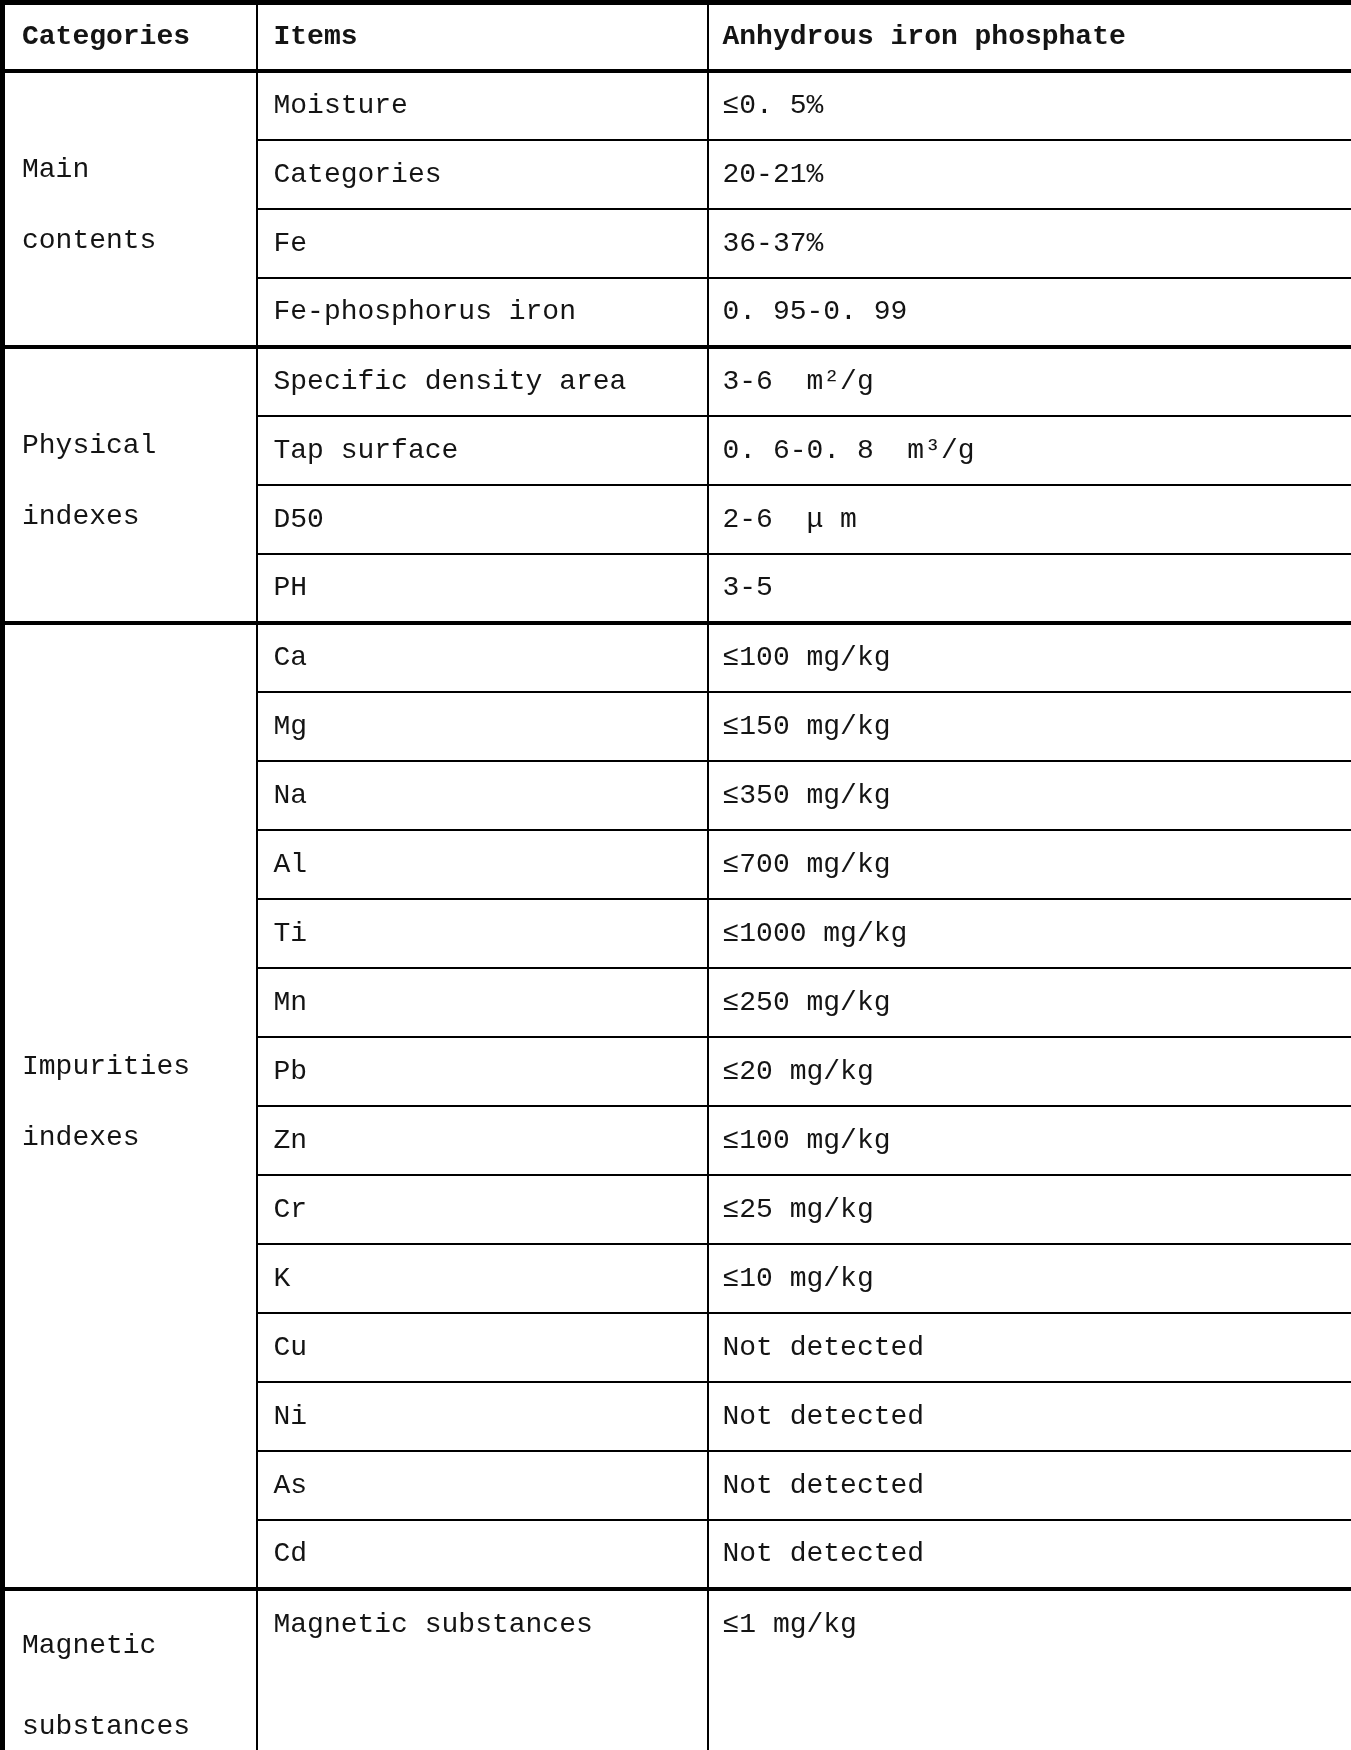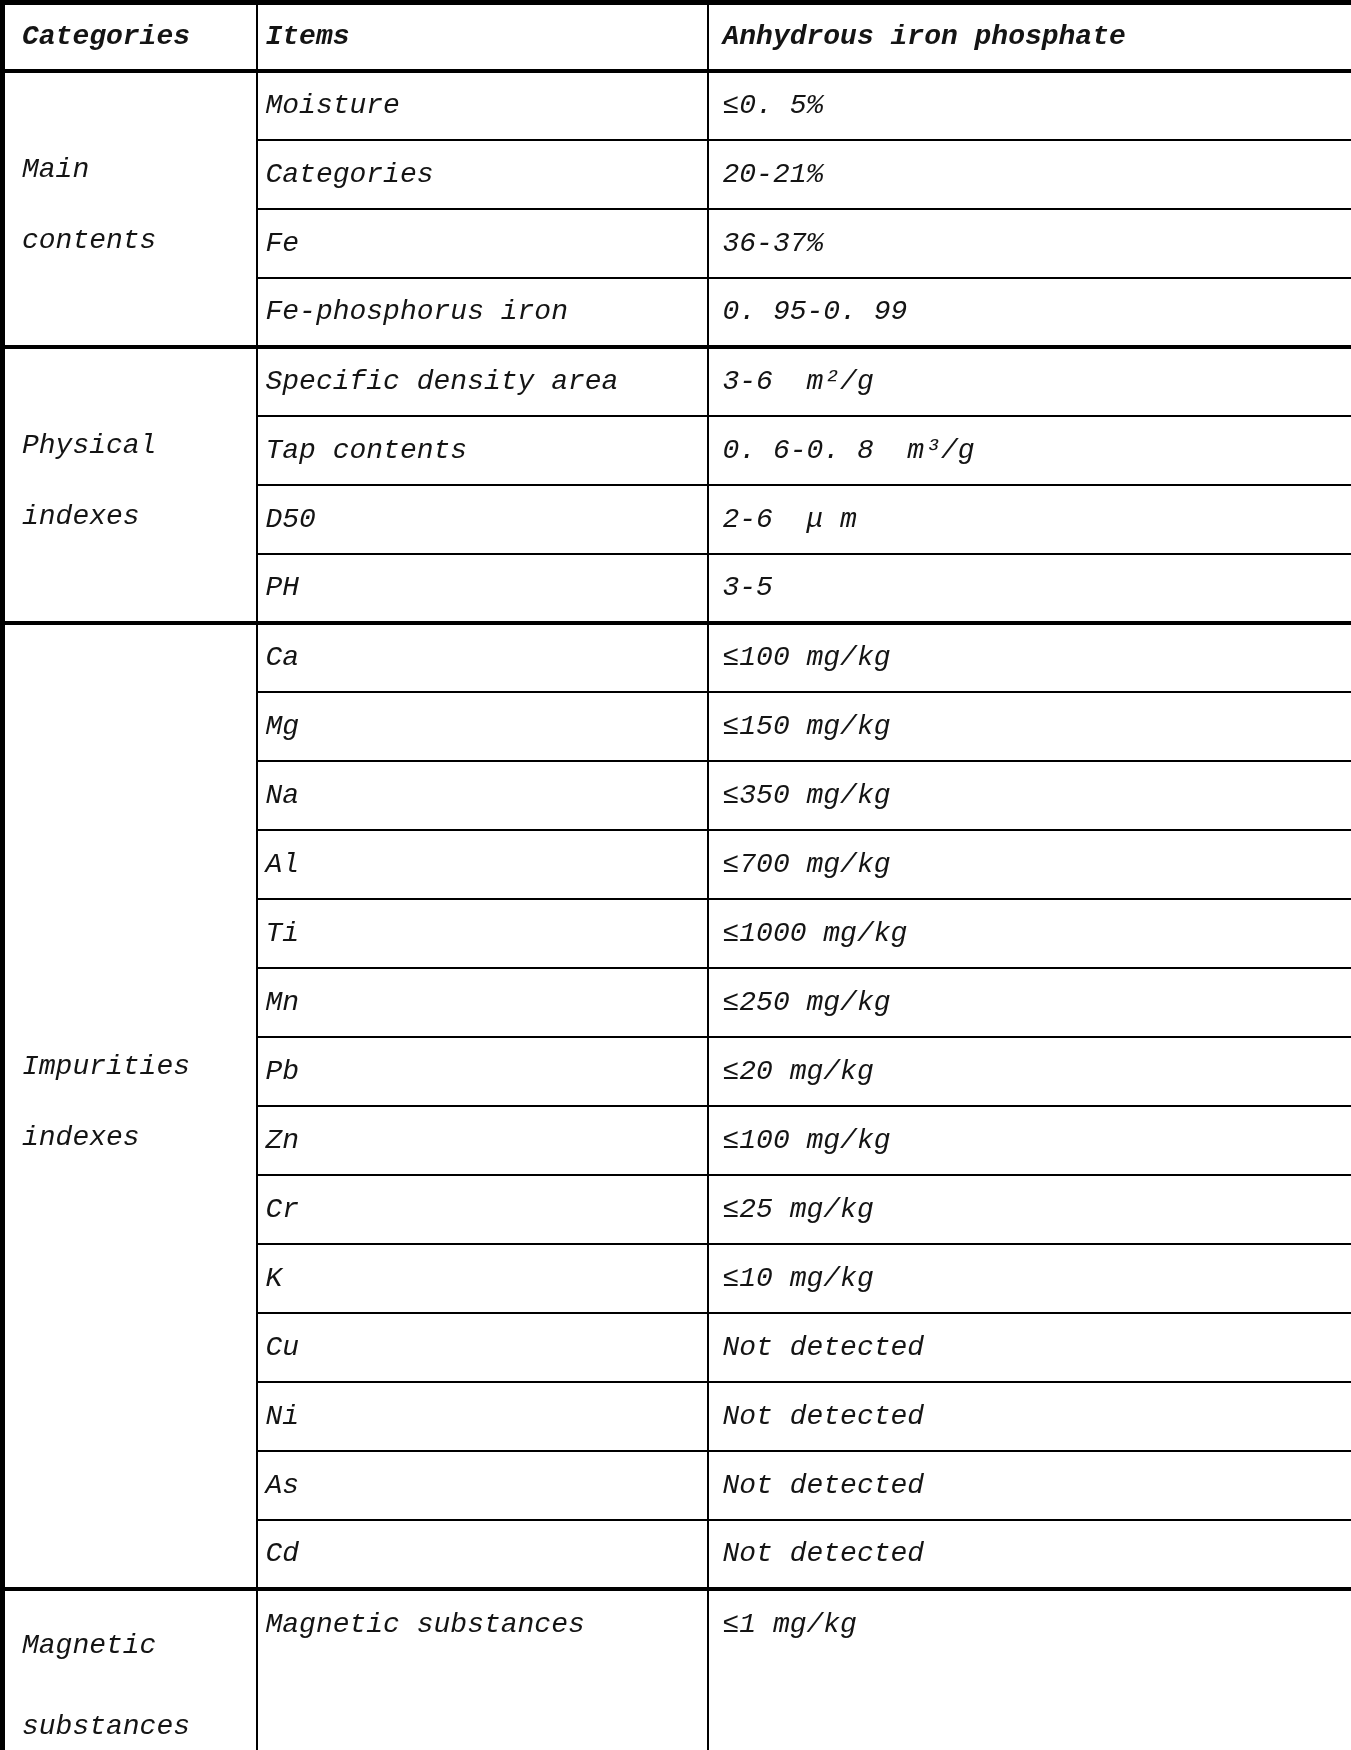"Categories" .page { font-style: italic -> none }
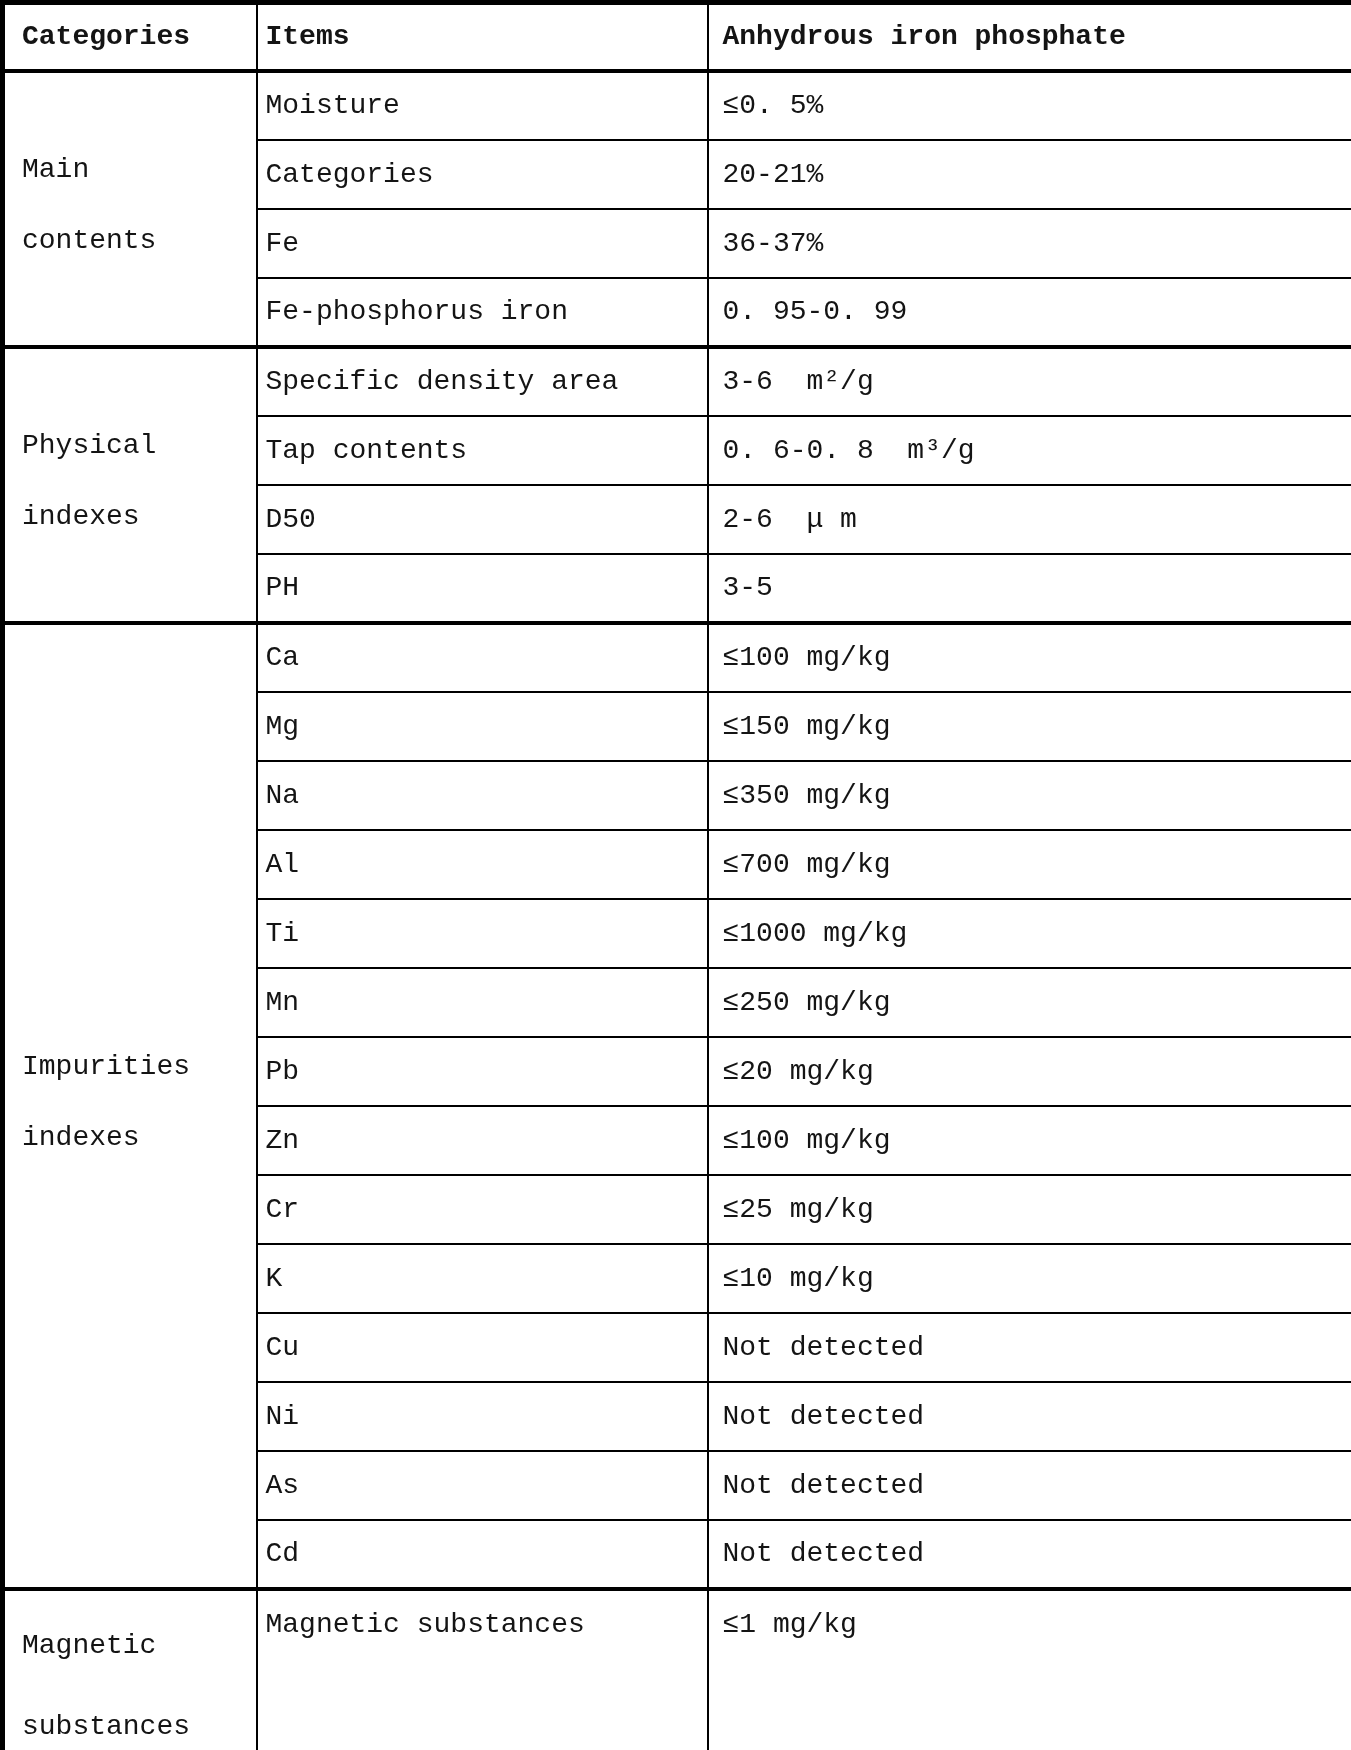"Items" th.item-h, td.item-cell { padding-left: 8px -> 16px }
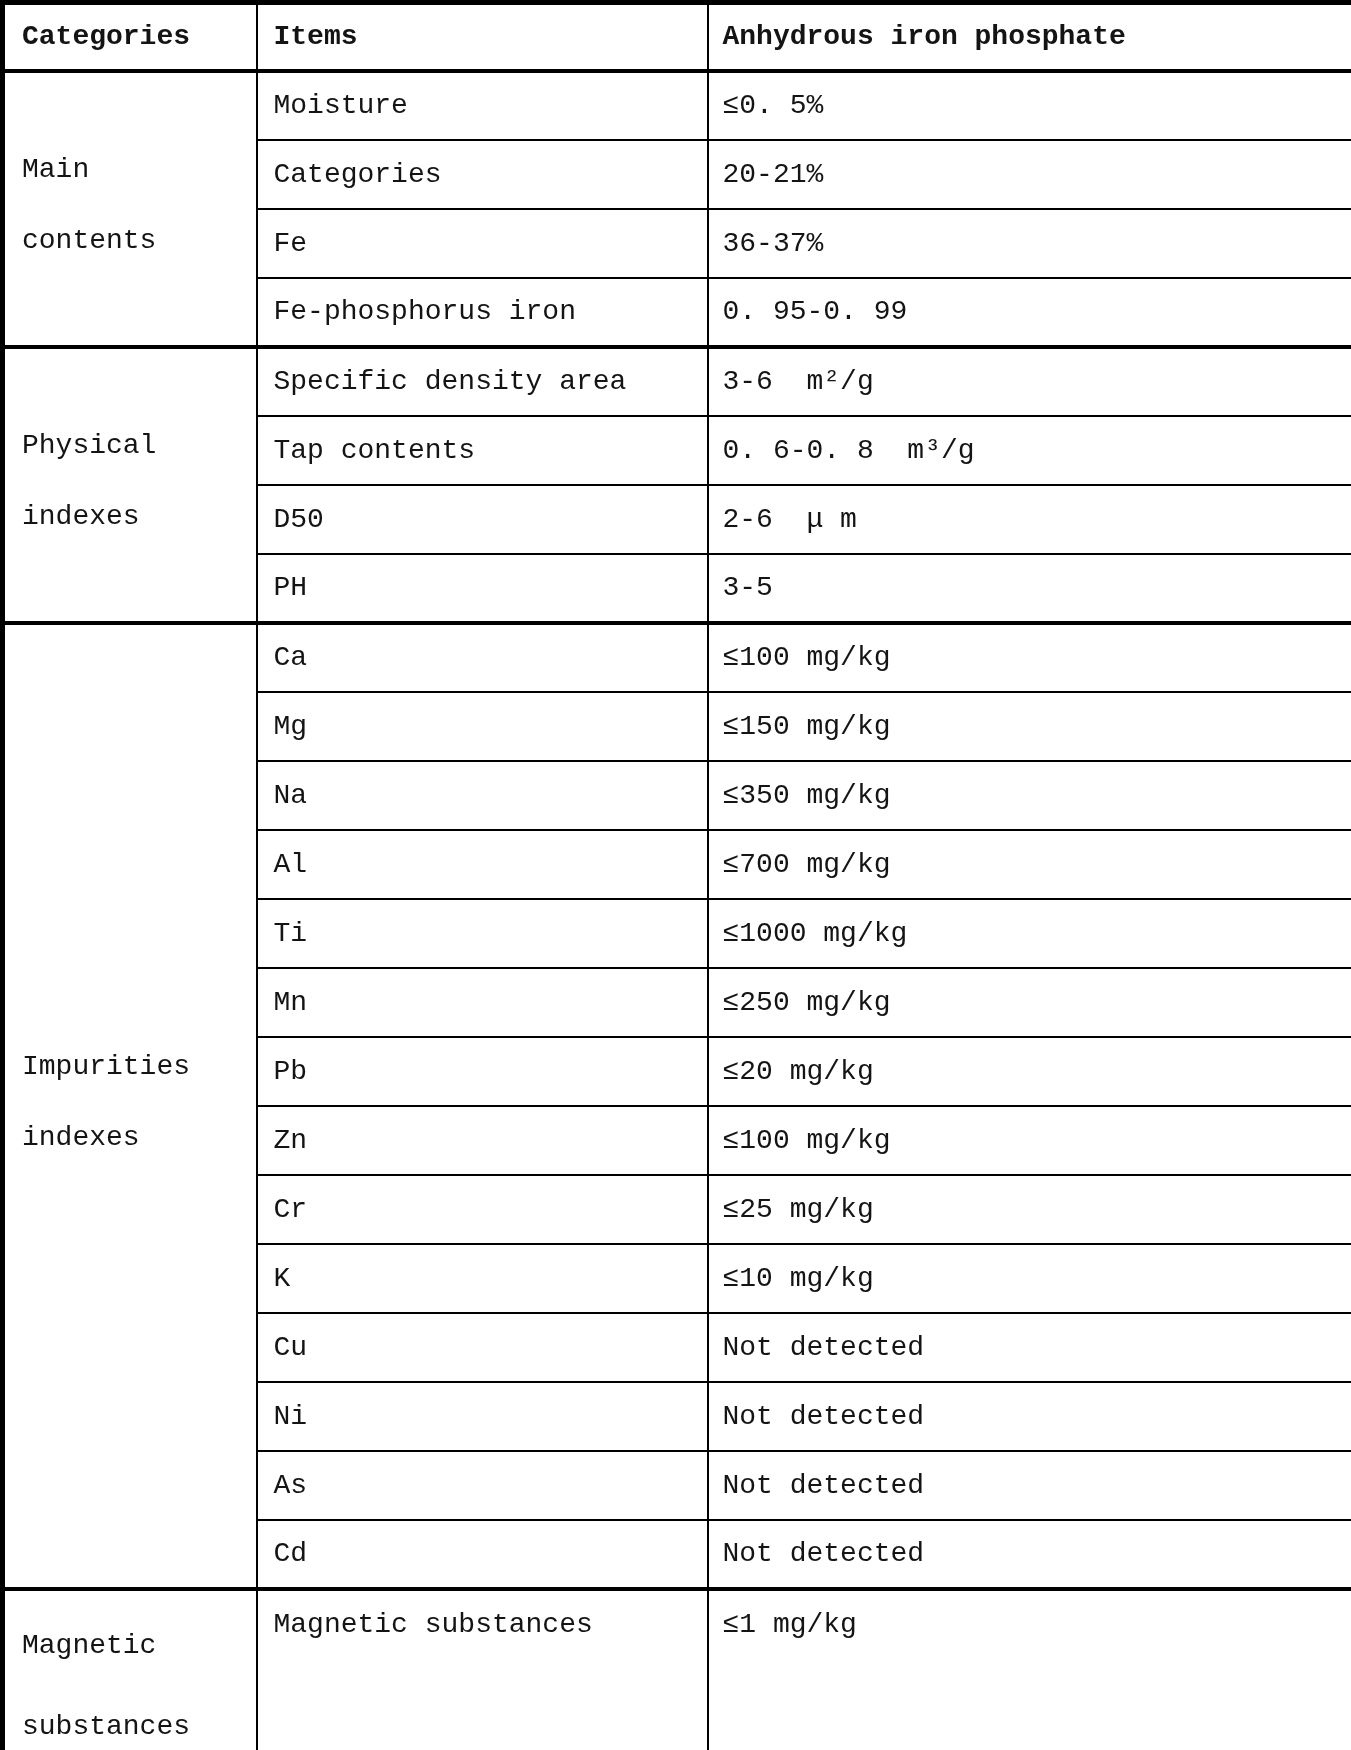"Tap contents" td.item-cell { text: contents -> surface }
